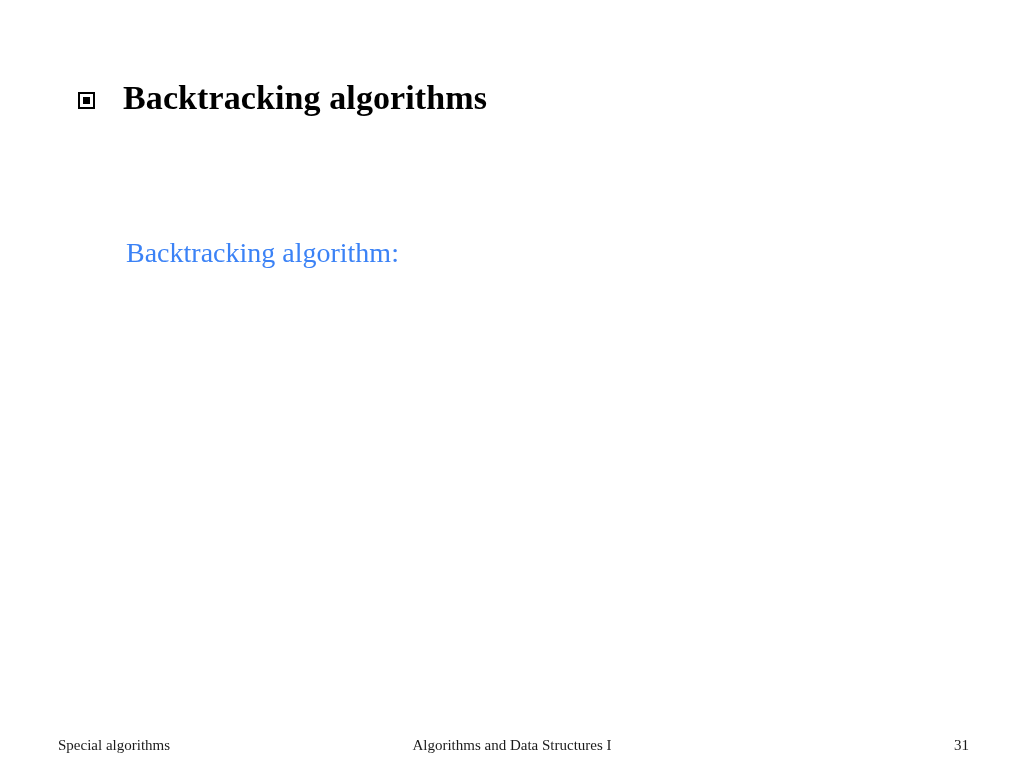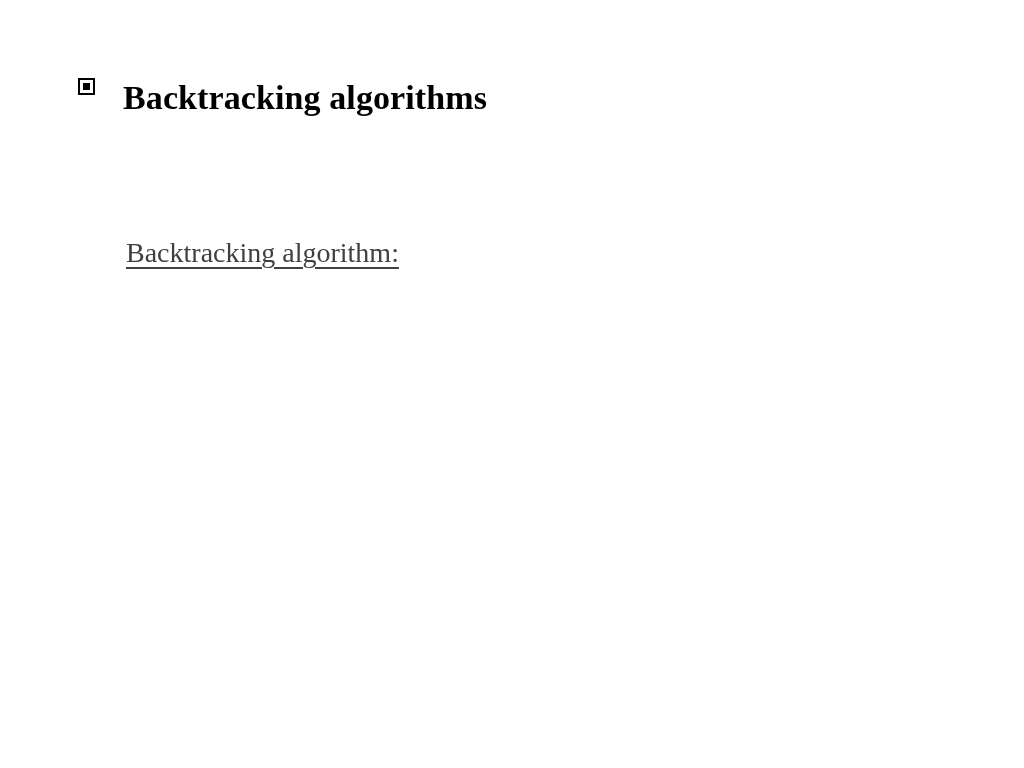"Backtracking algorithms" .title-row { align-items: none -> center }
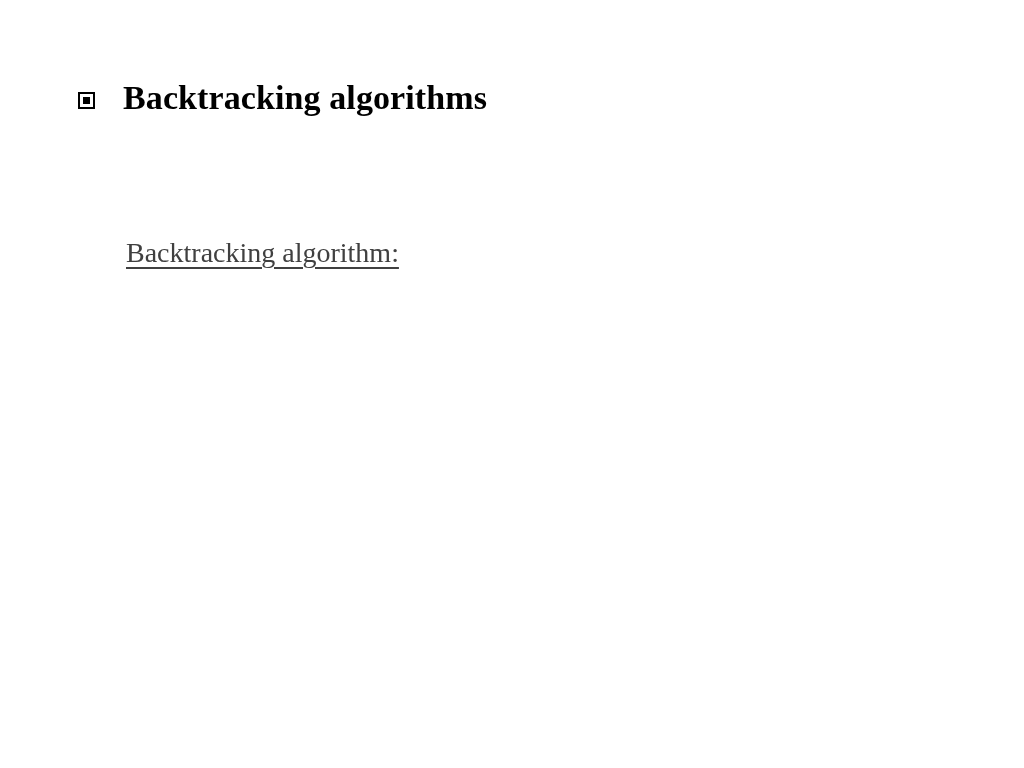"Backtracking algorithm:" .subheading { color: #404040 -> #3b82f6; text-decoration: underline -> none }
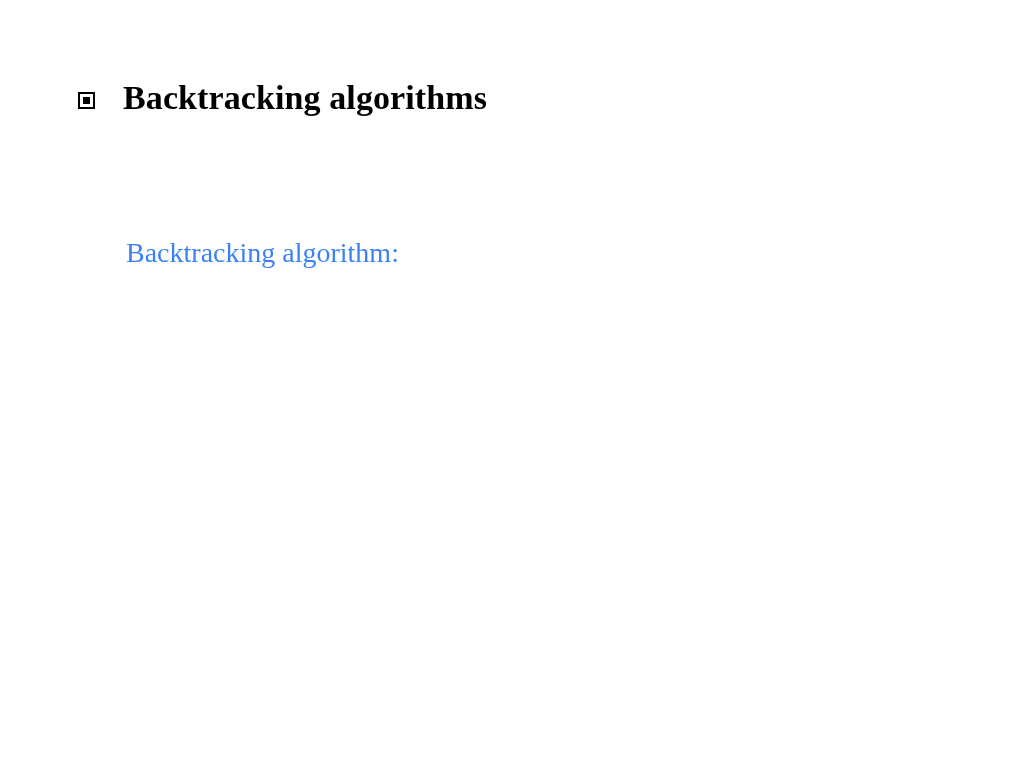"Special algorithms" div.footer { html: none -> <div> <span>Special algorithms</span> <span>Algorithms and Data Structures I</span> <span>31</span> </div> }
